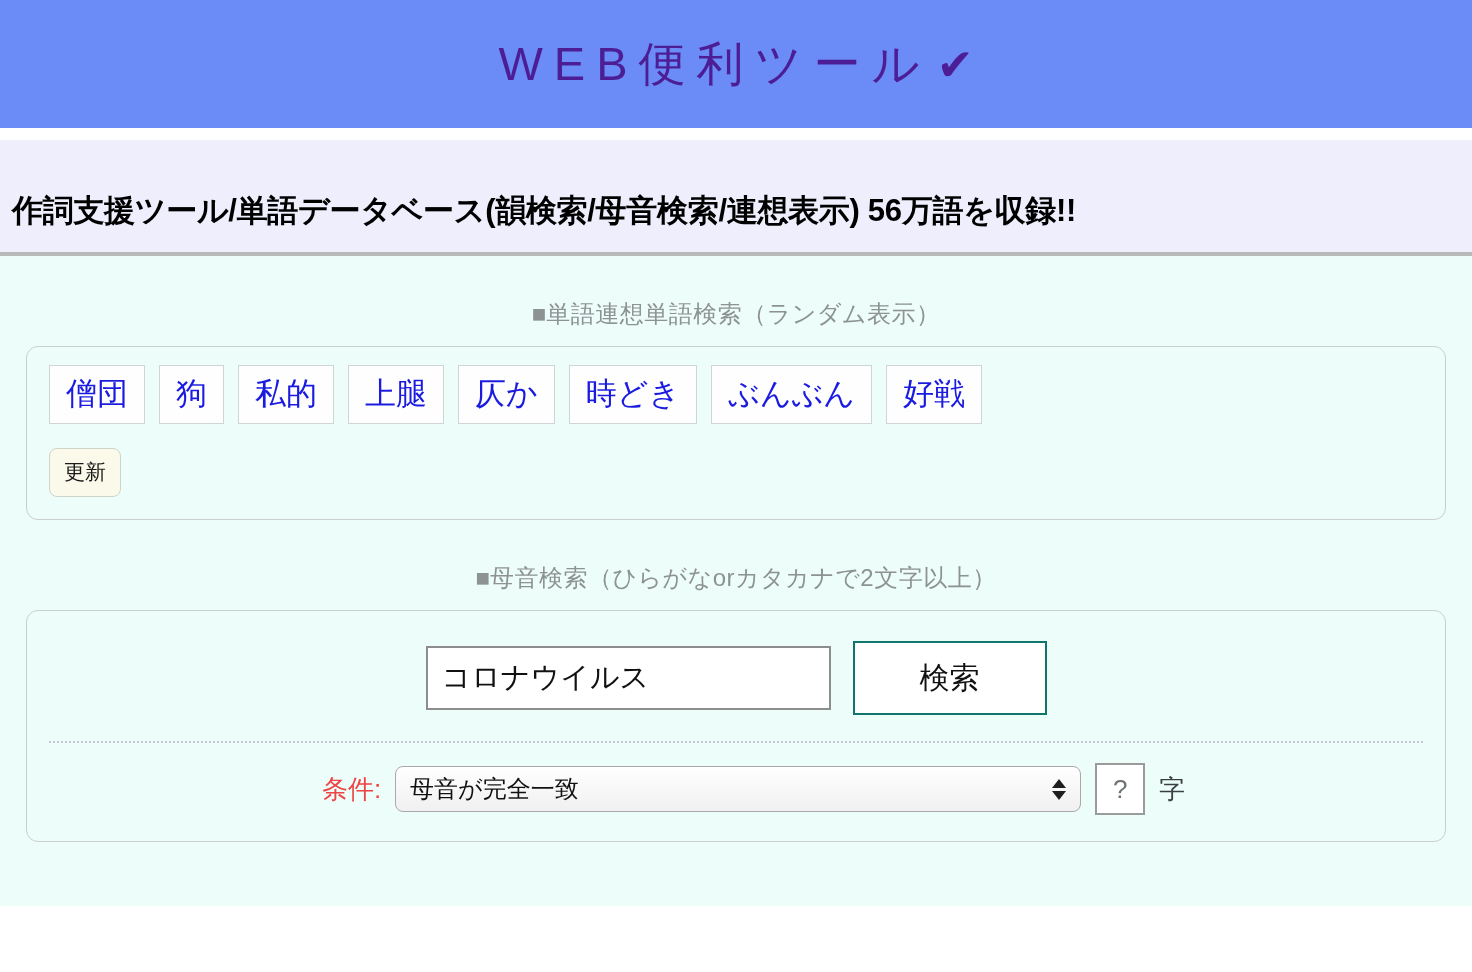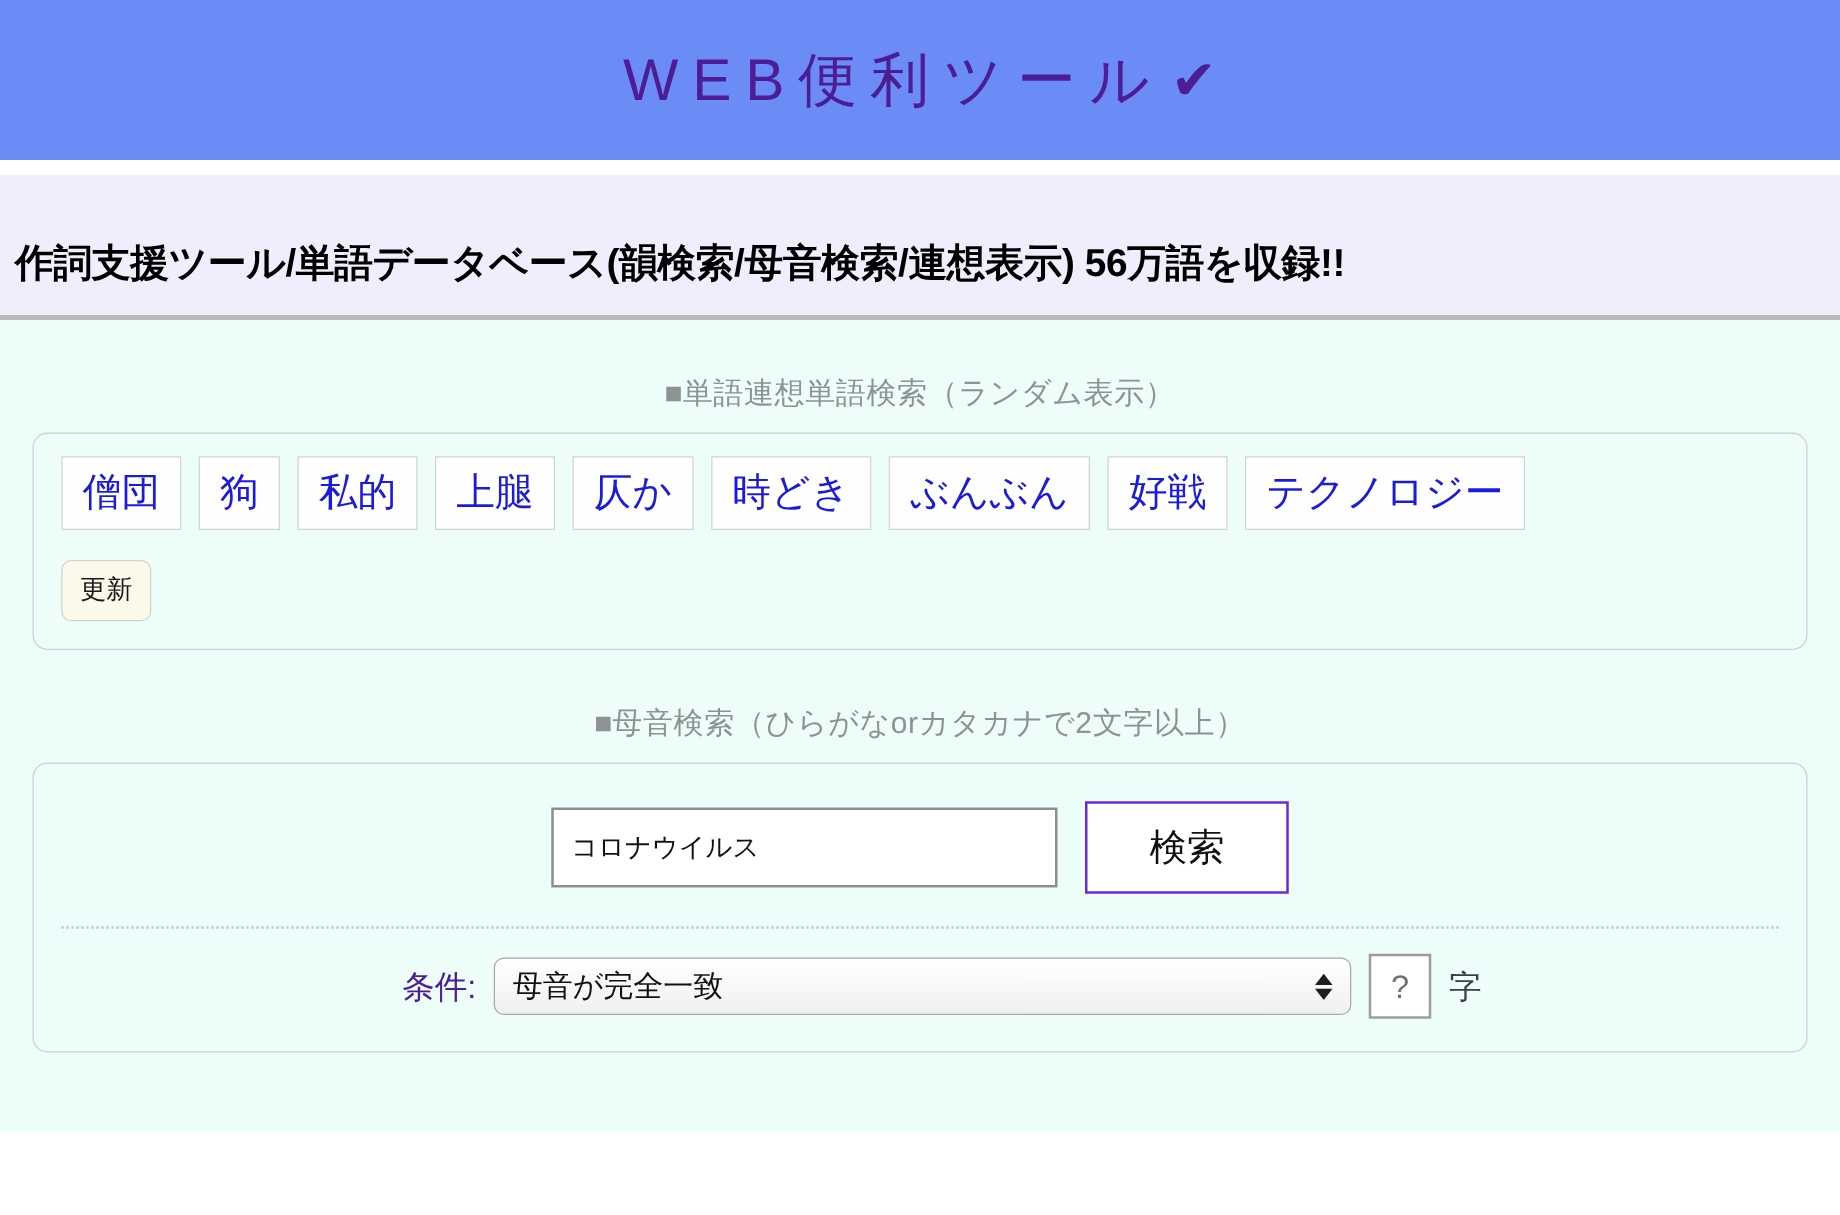"テクノロジー" button.chip { html: <button>テクノロジー</button> -> none }
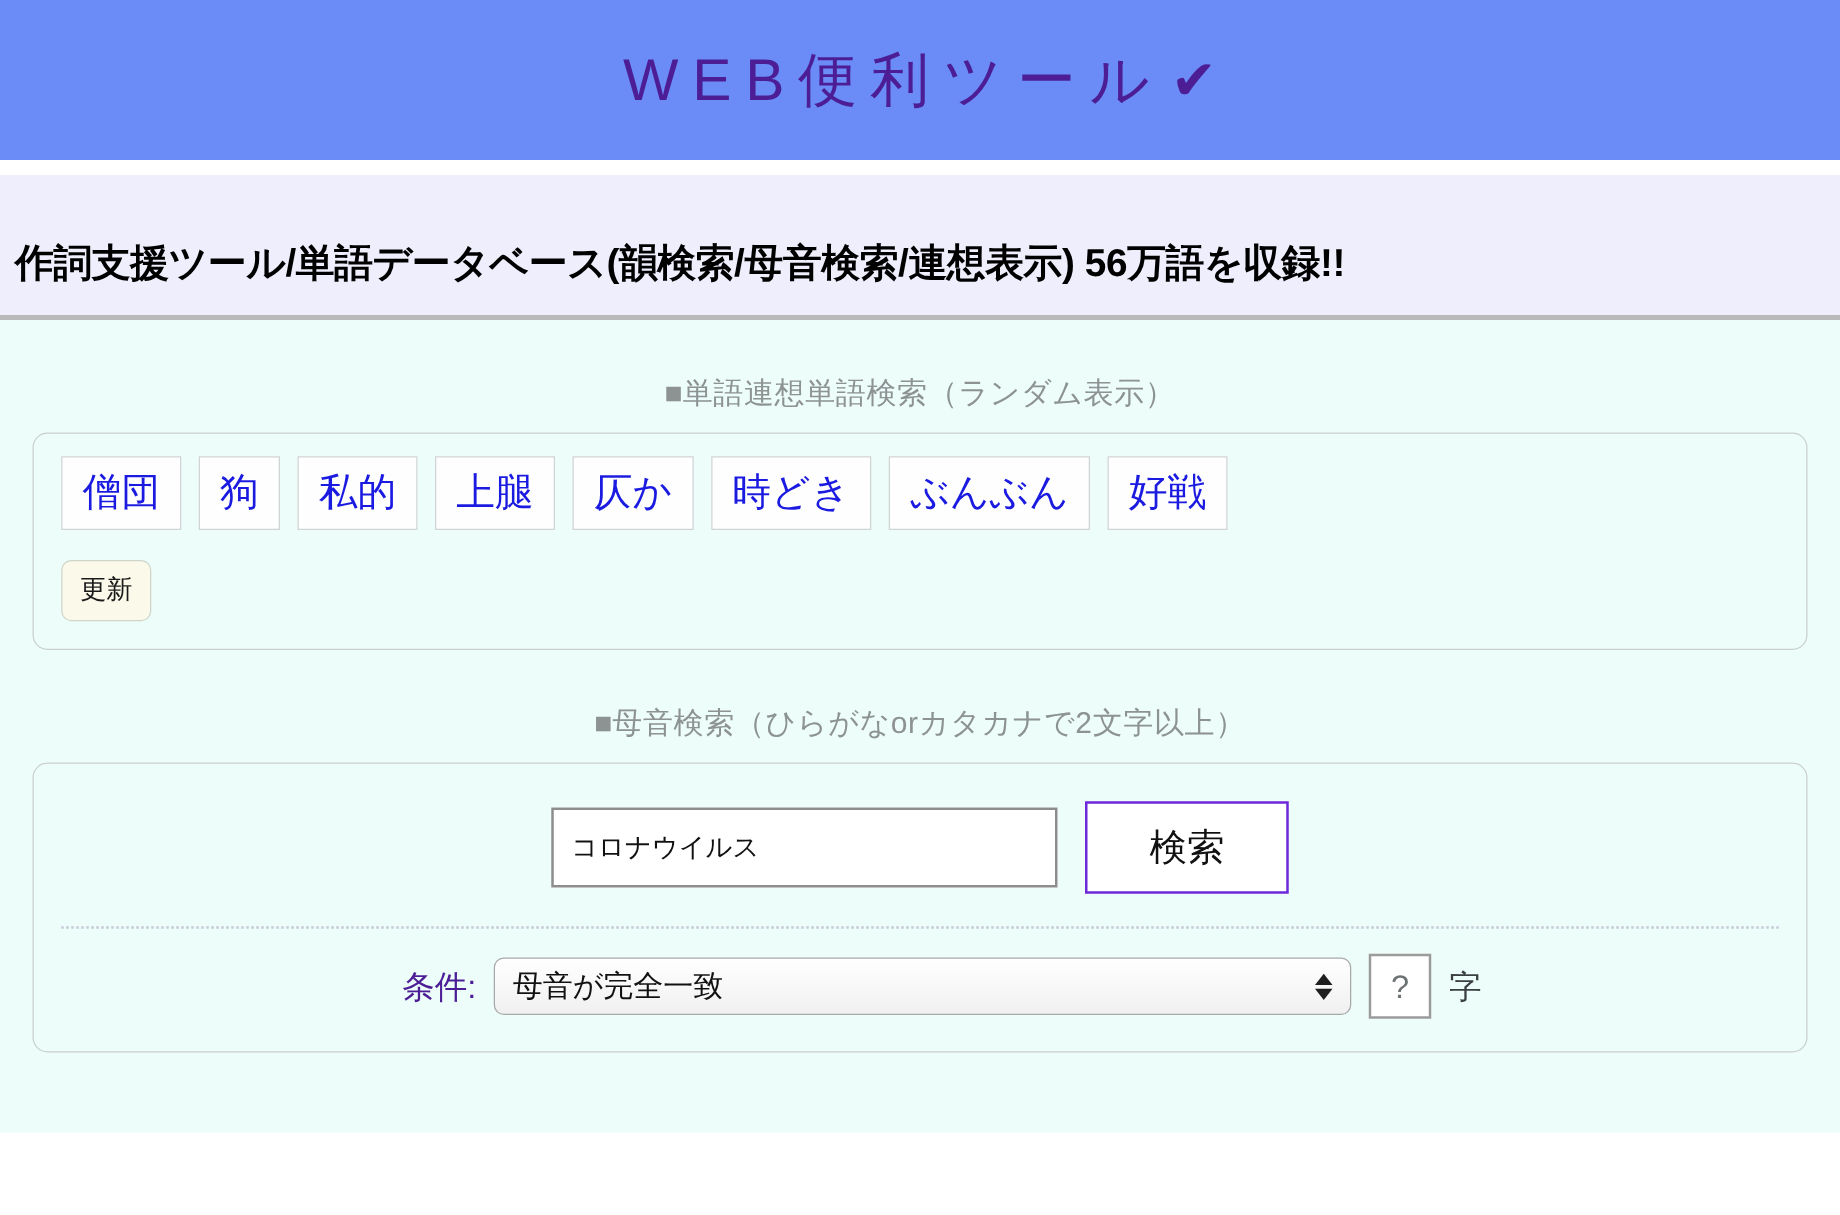"コロナウイルス" .vs-input { font-size: 21px -> 29px }
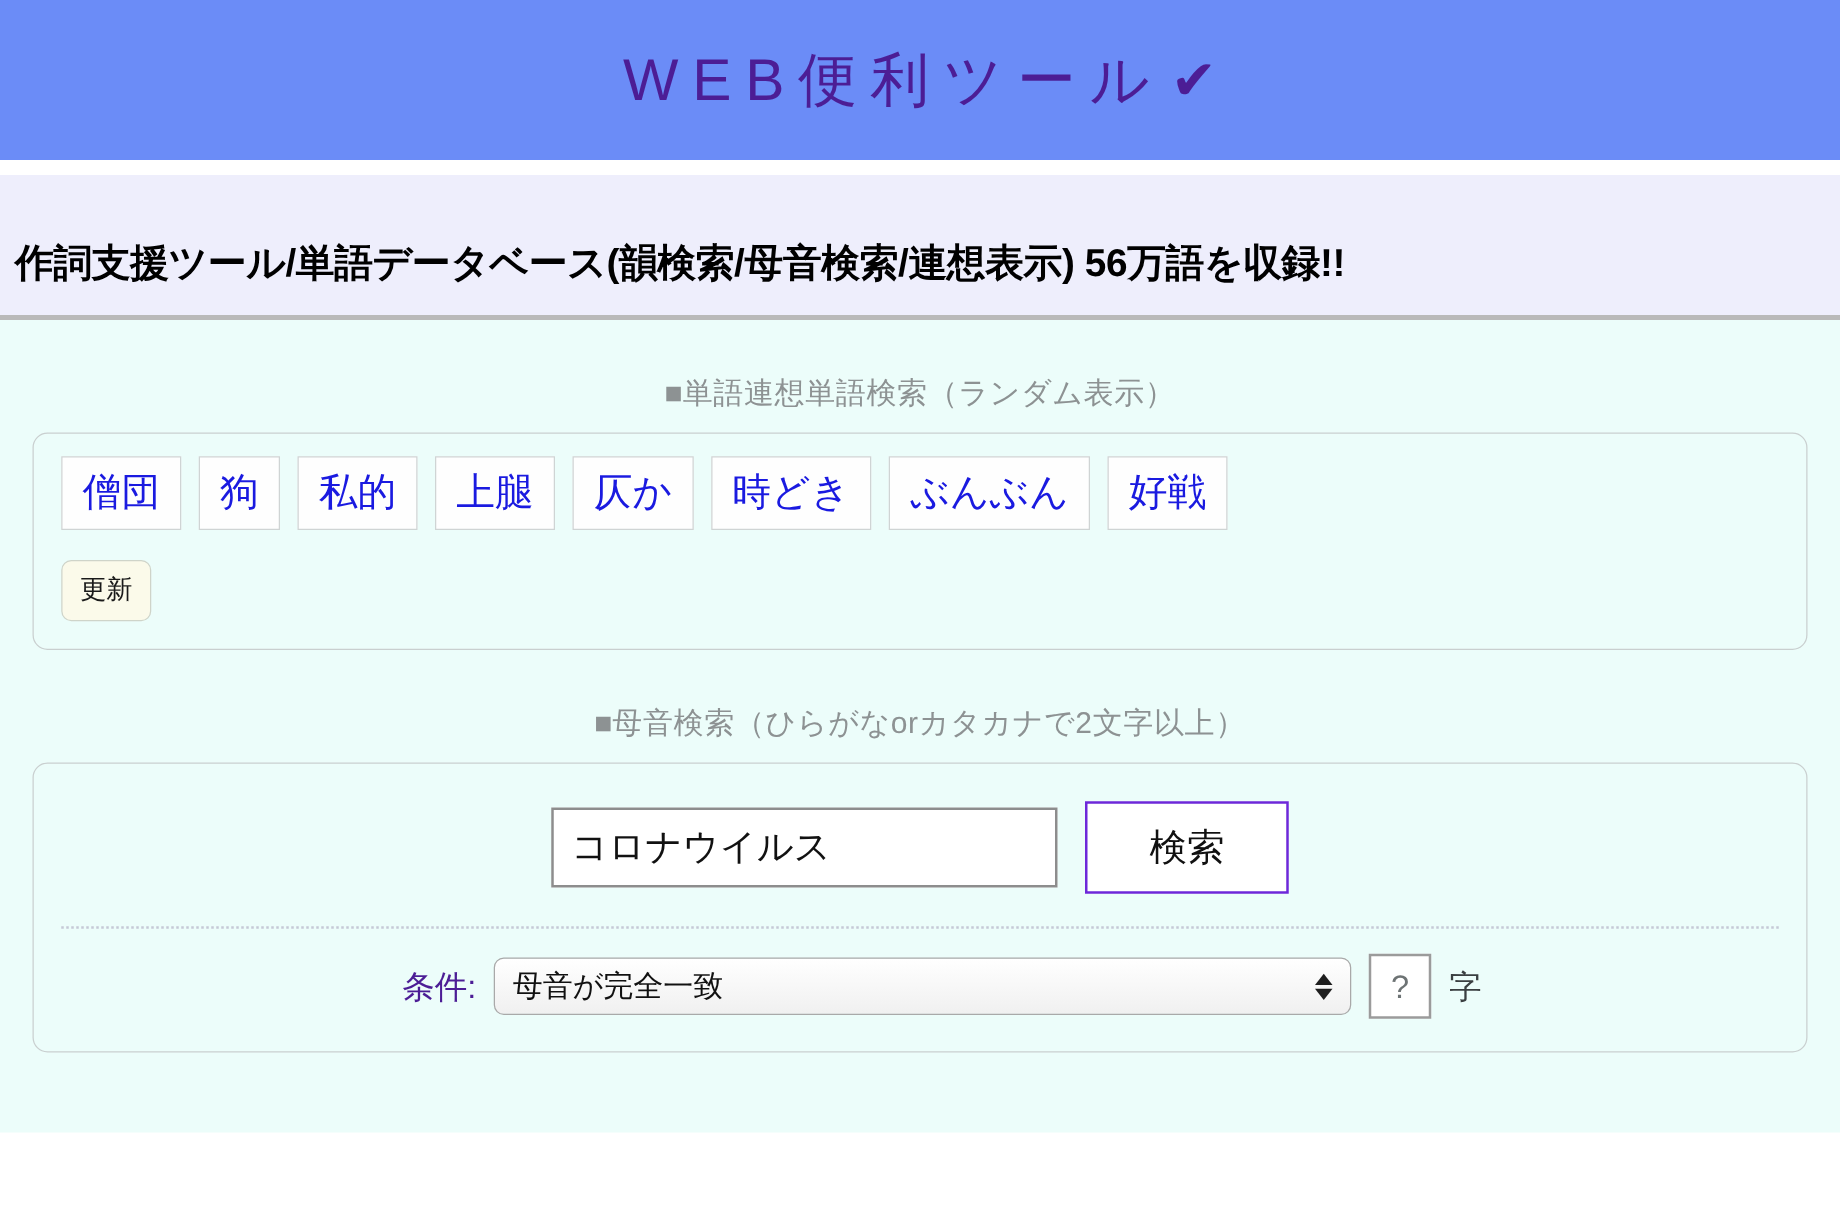"検索" .vs-search-btn { border: 2px solid #6d28d9 -> 2px solid #0f766e; width: 163px -> 194px }
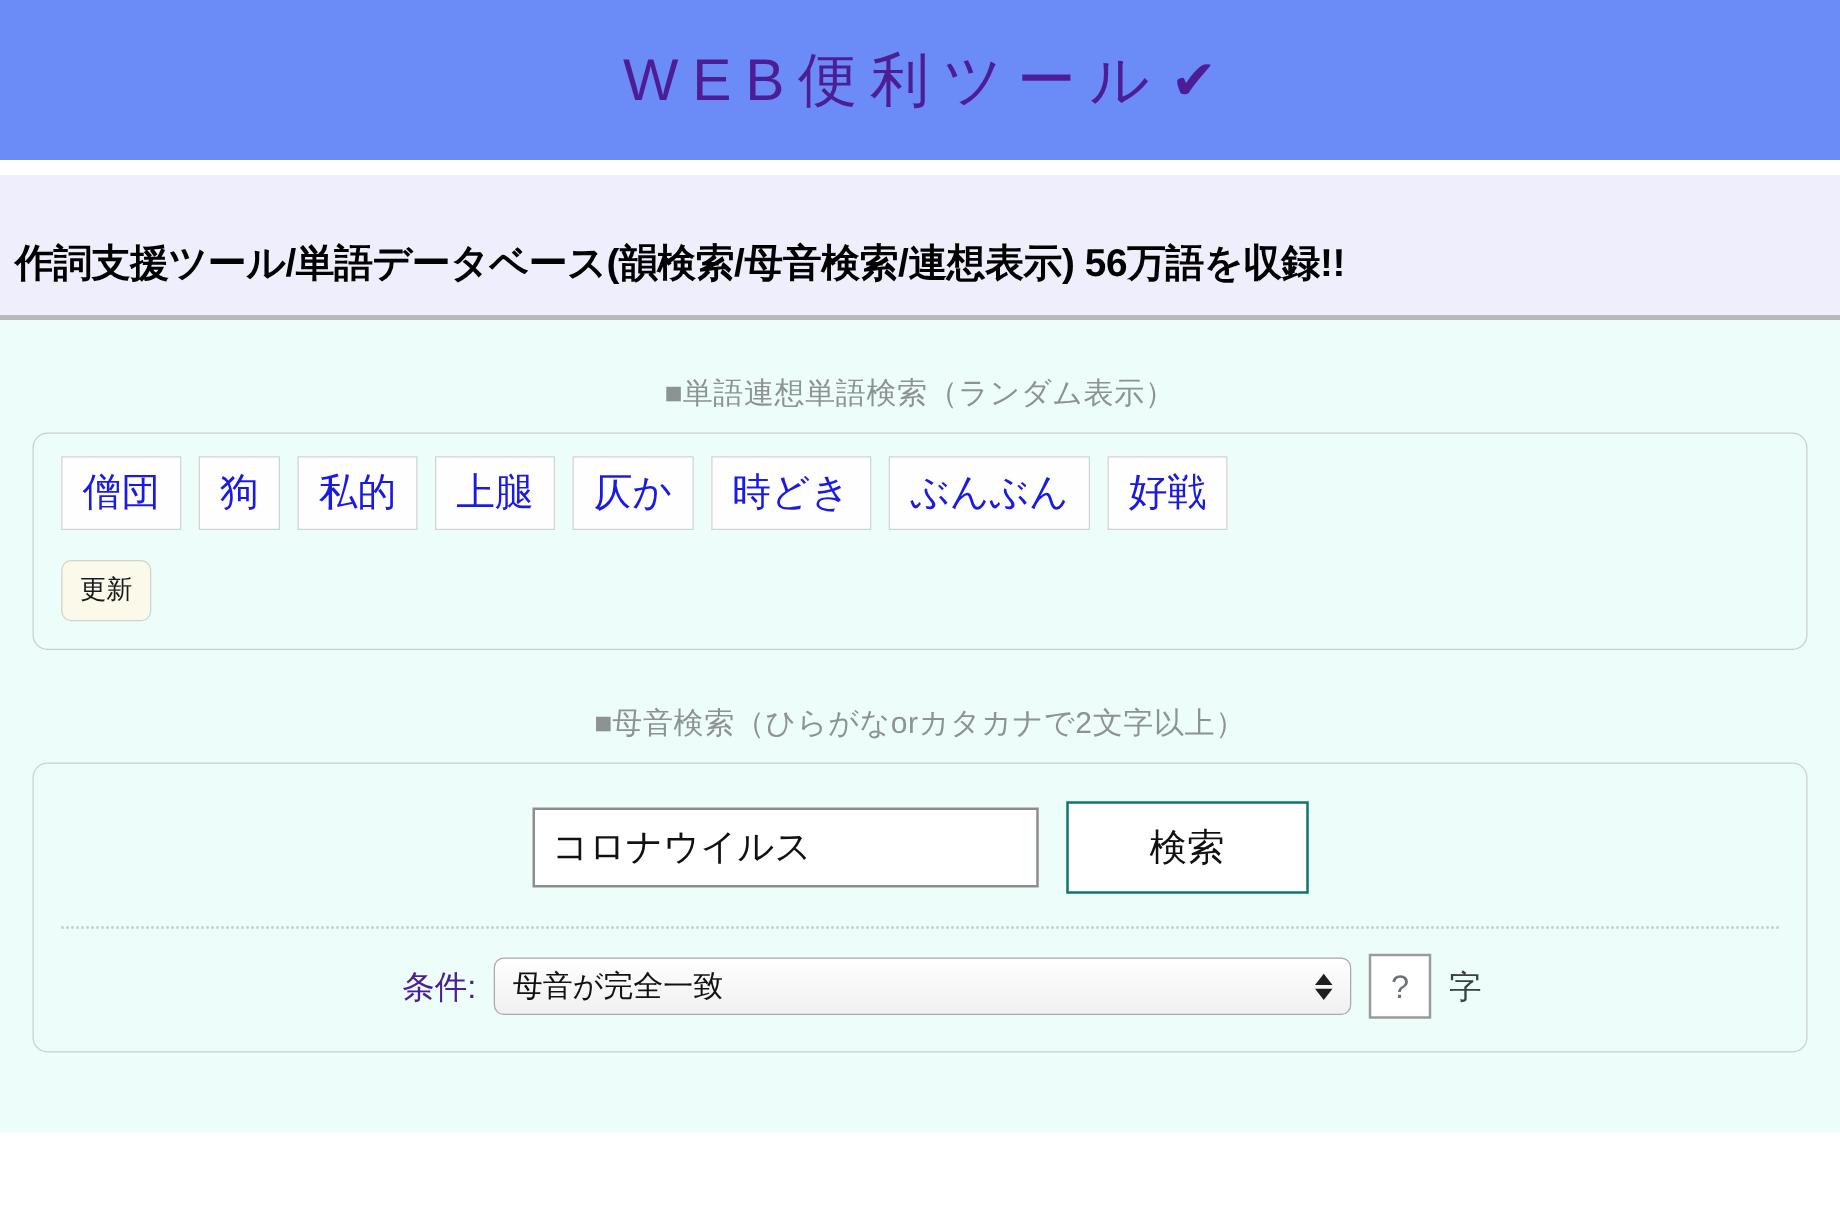"条件:" .cond-label { color: #4c1d95 -> #ef4444 }
